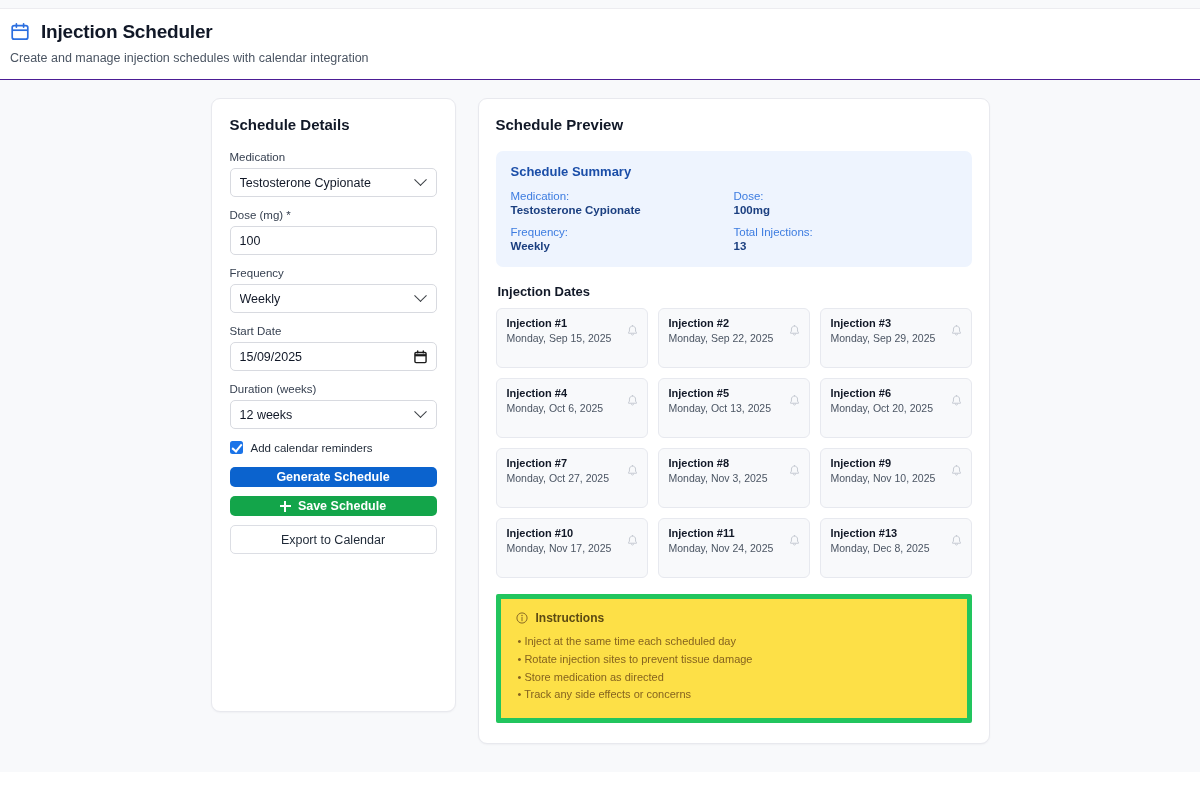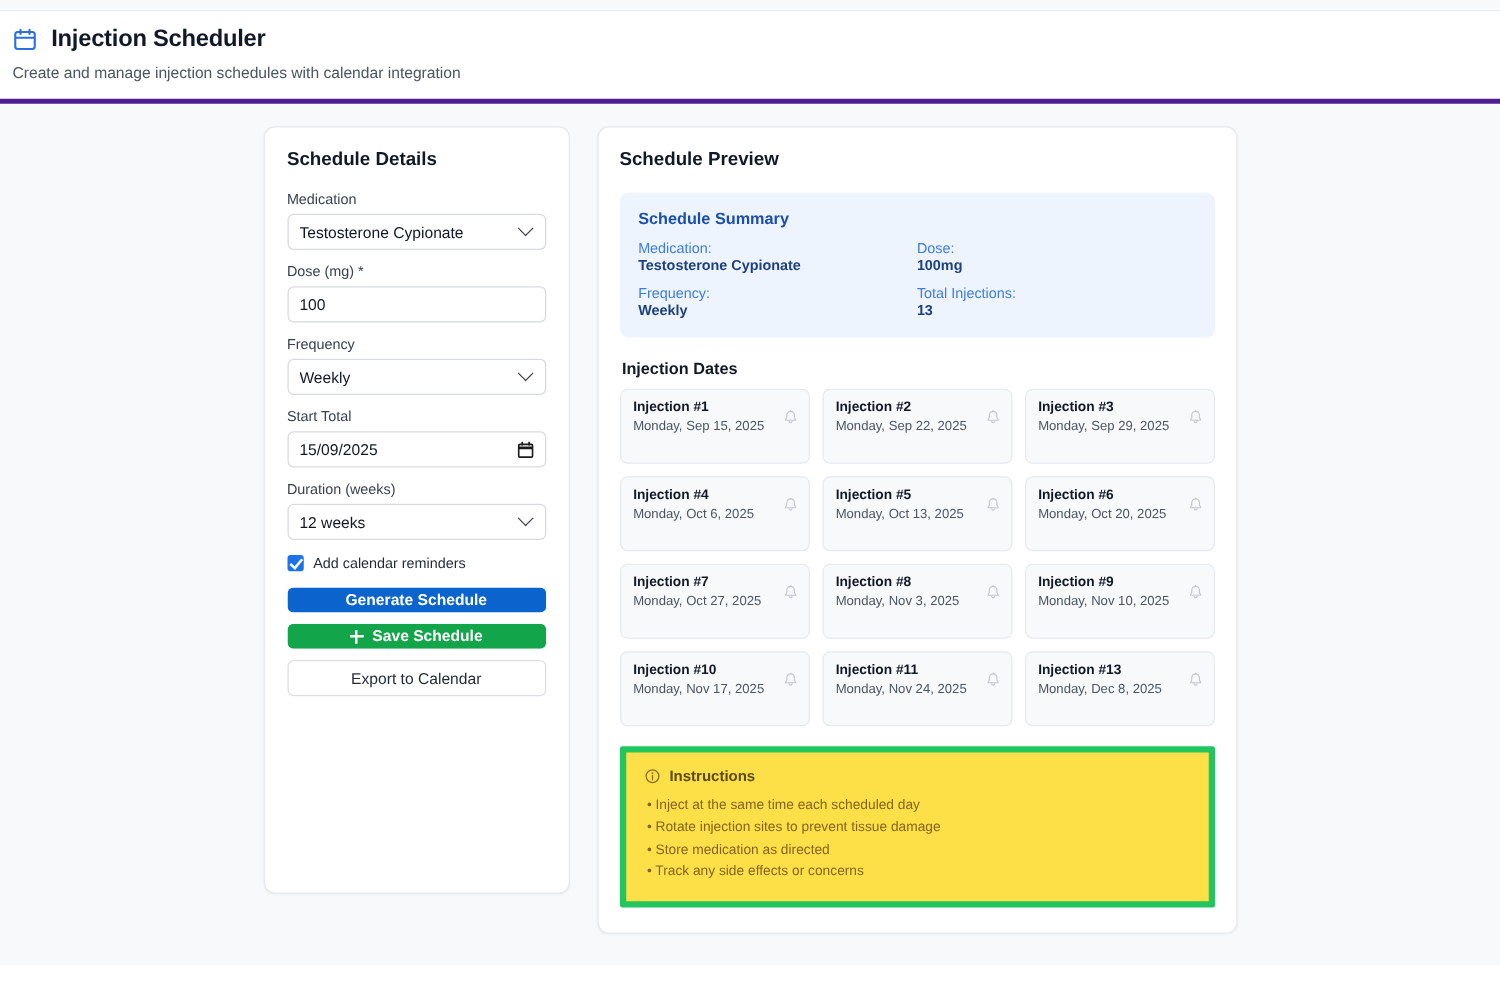"Injection Scheduler" .header { border-bottom: 4px solid #4c1d95 -> 1px solid #4c1d95 }
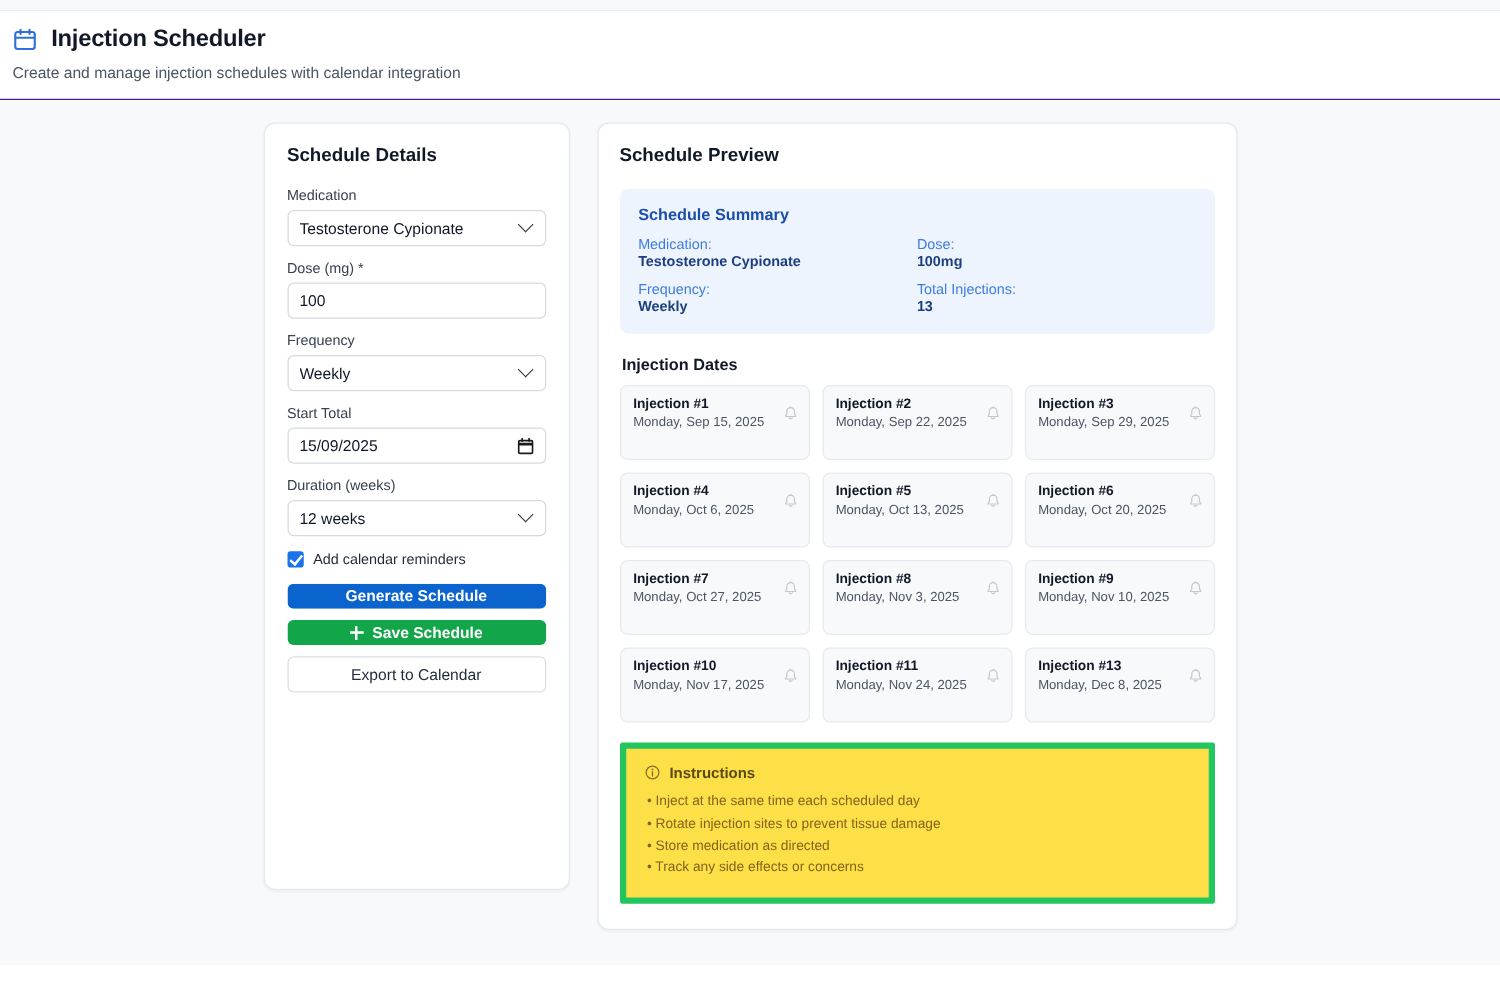"Start Total" label.field-label { text: Total -> Date }
